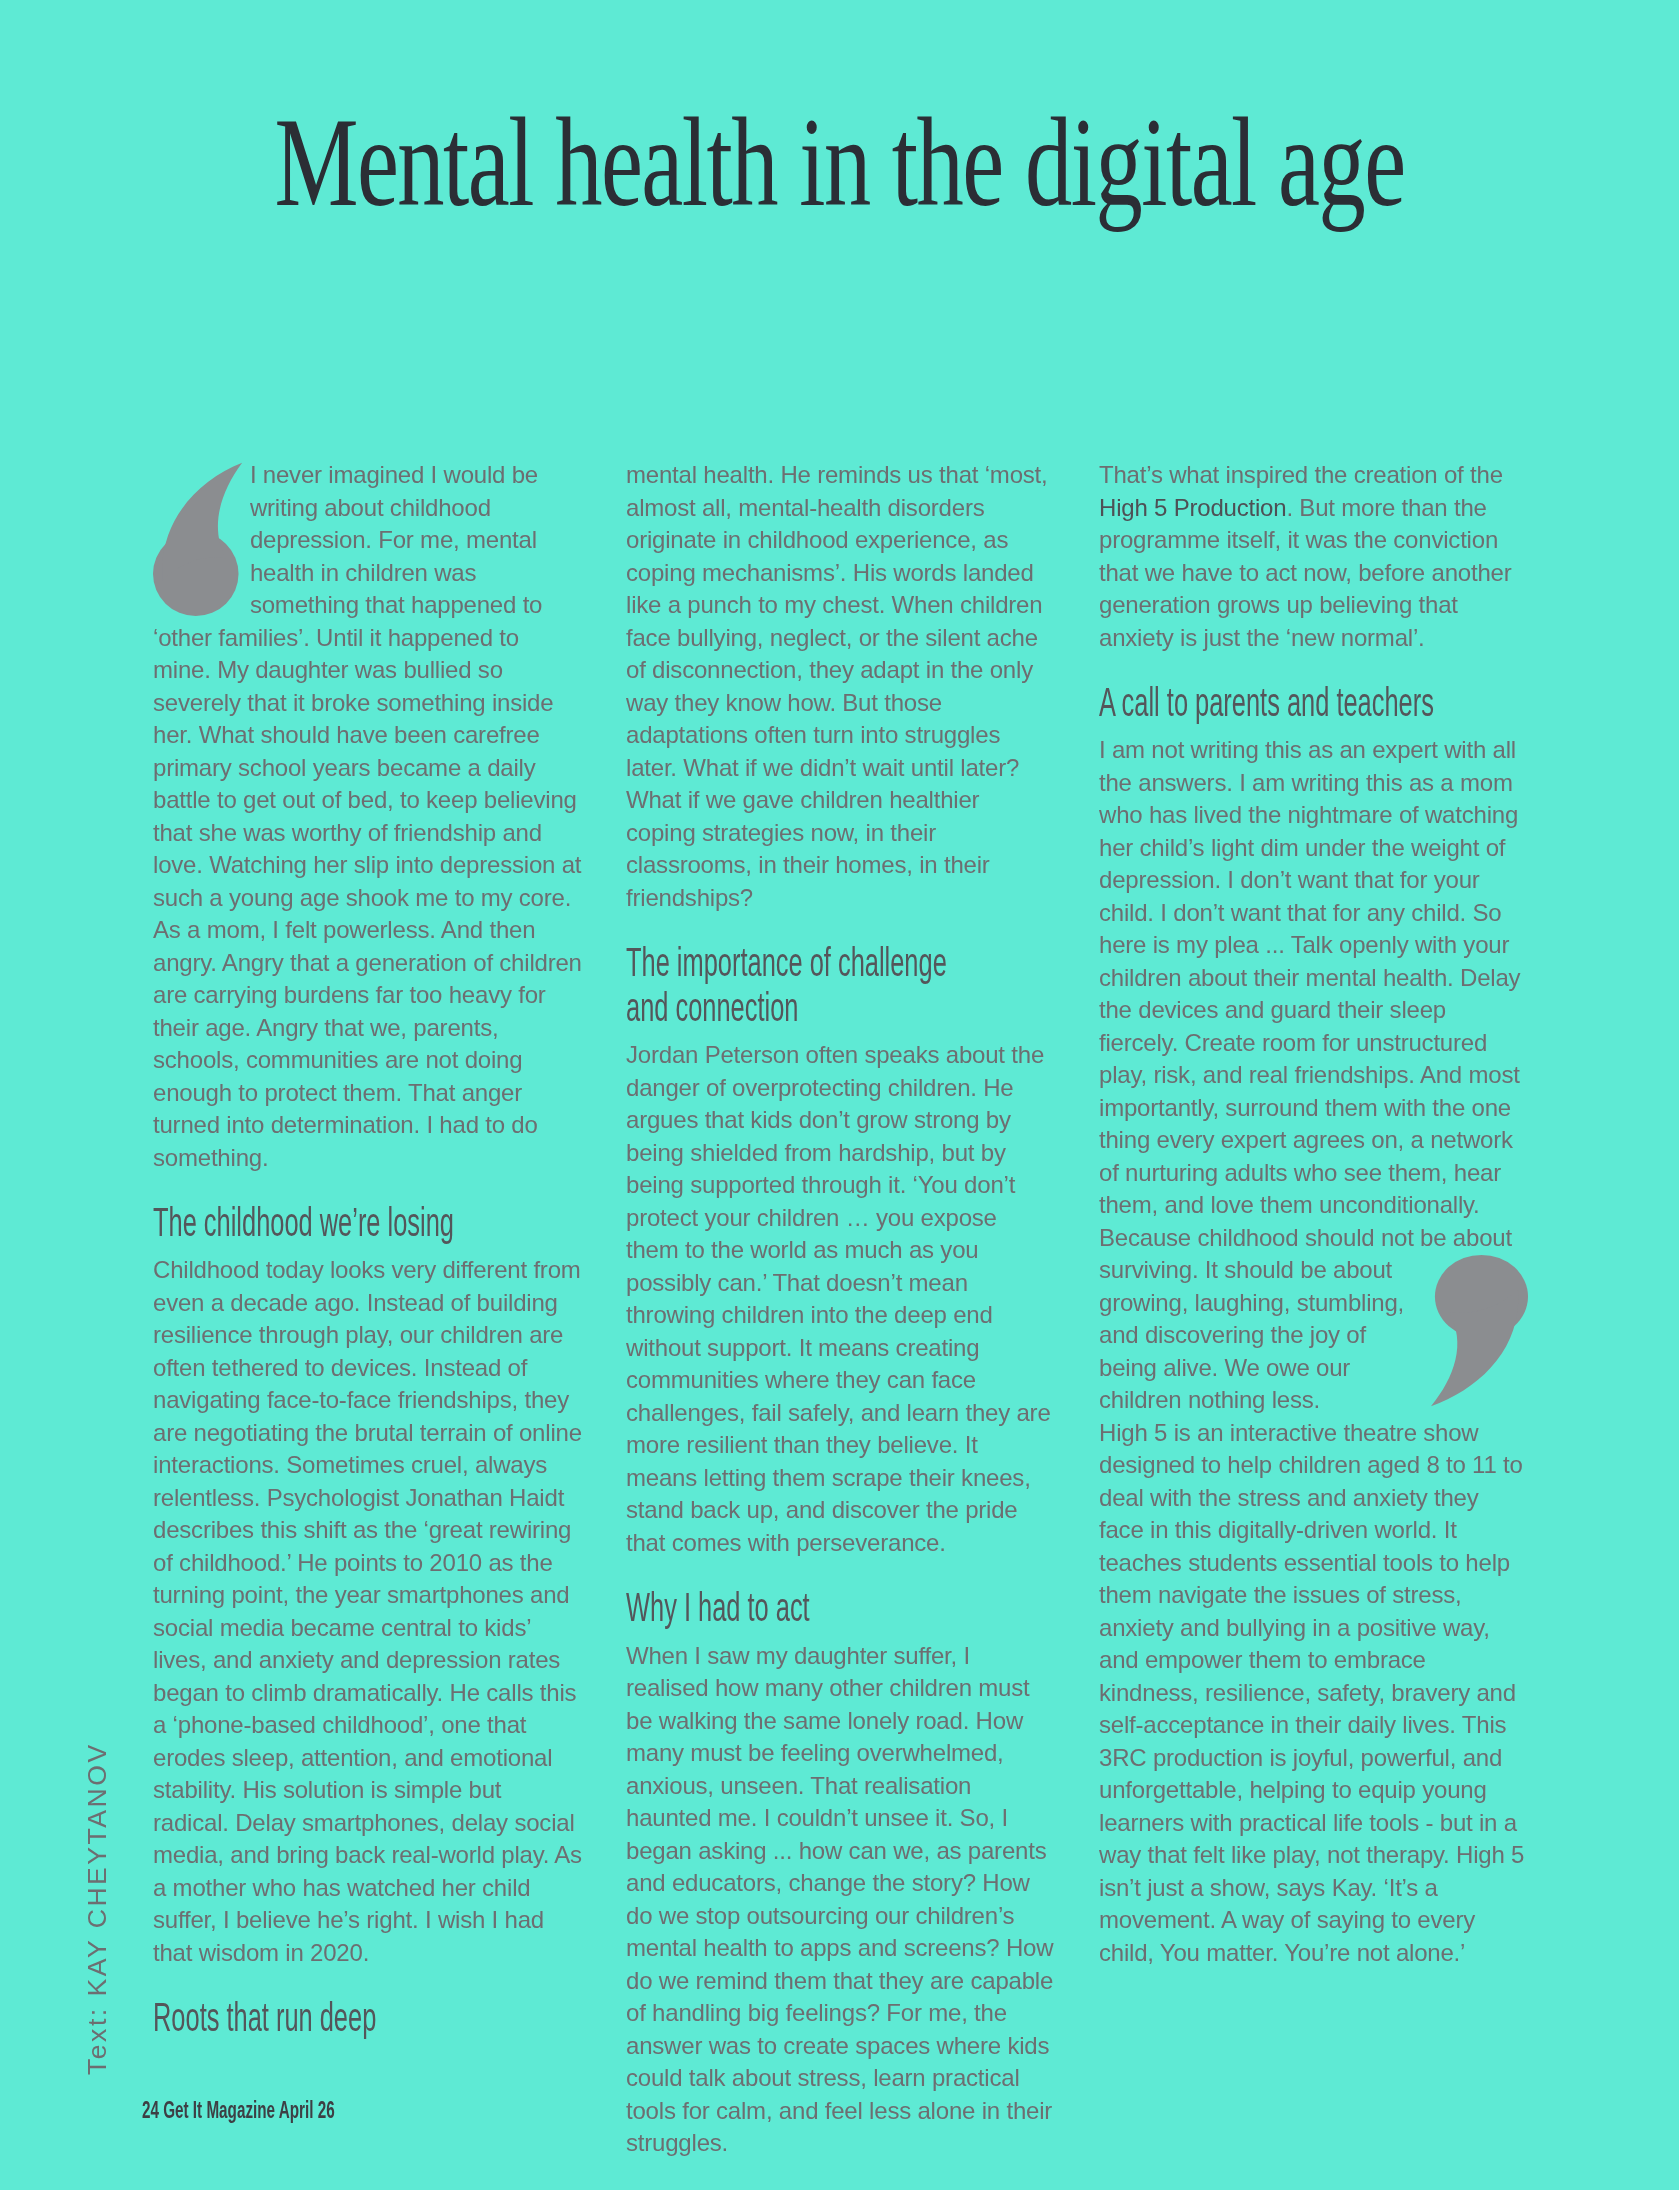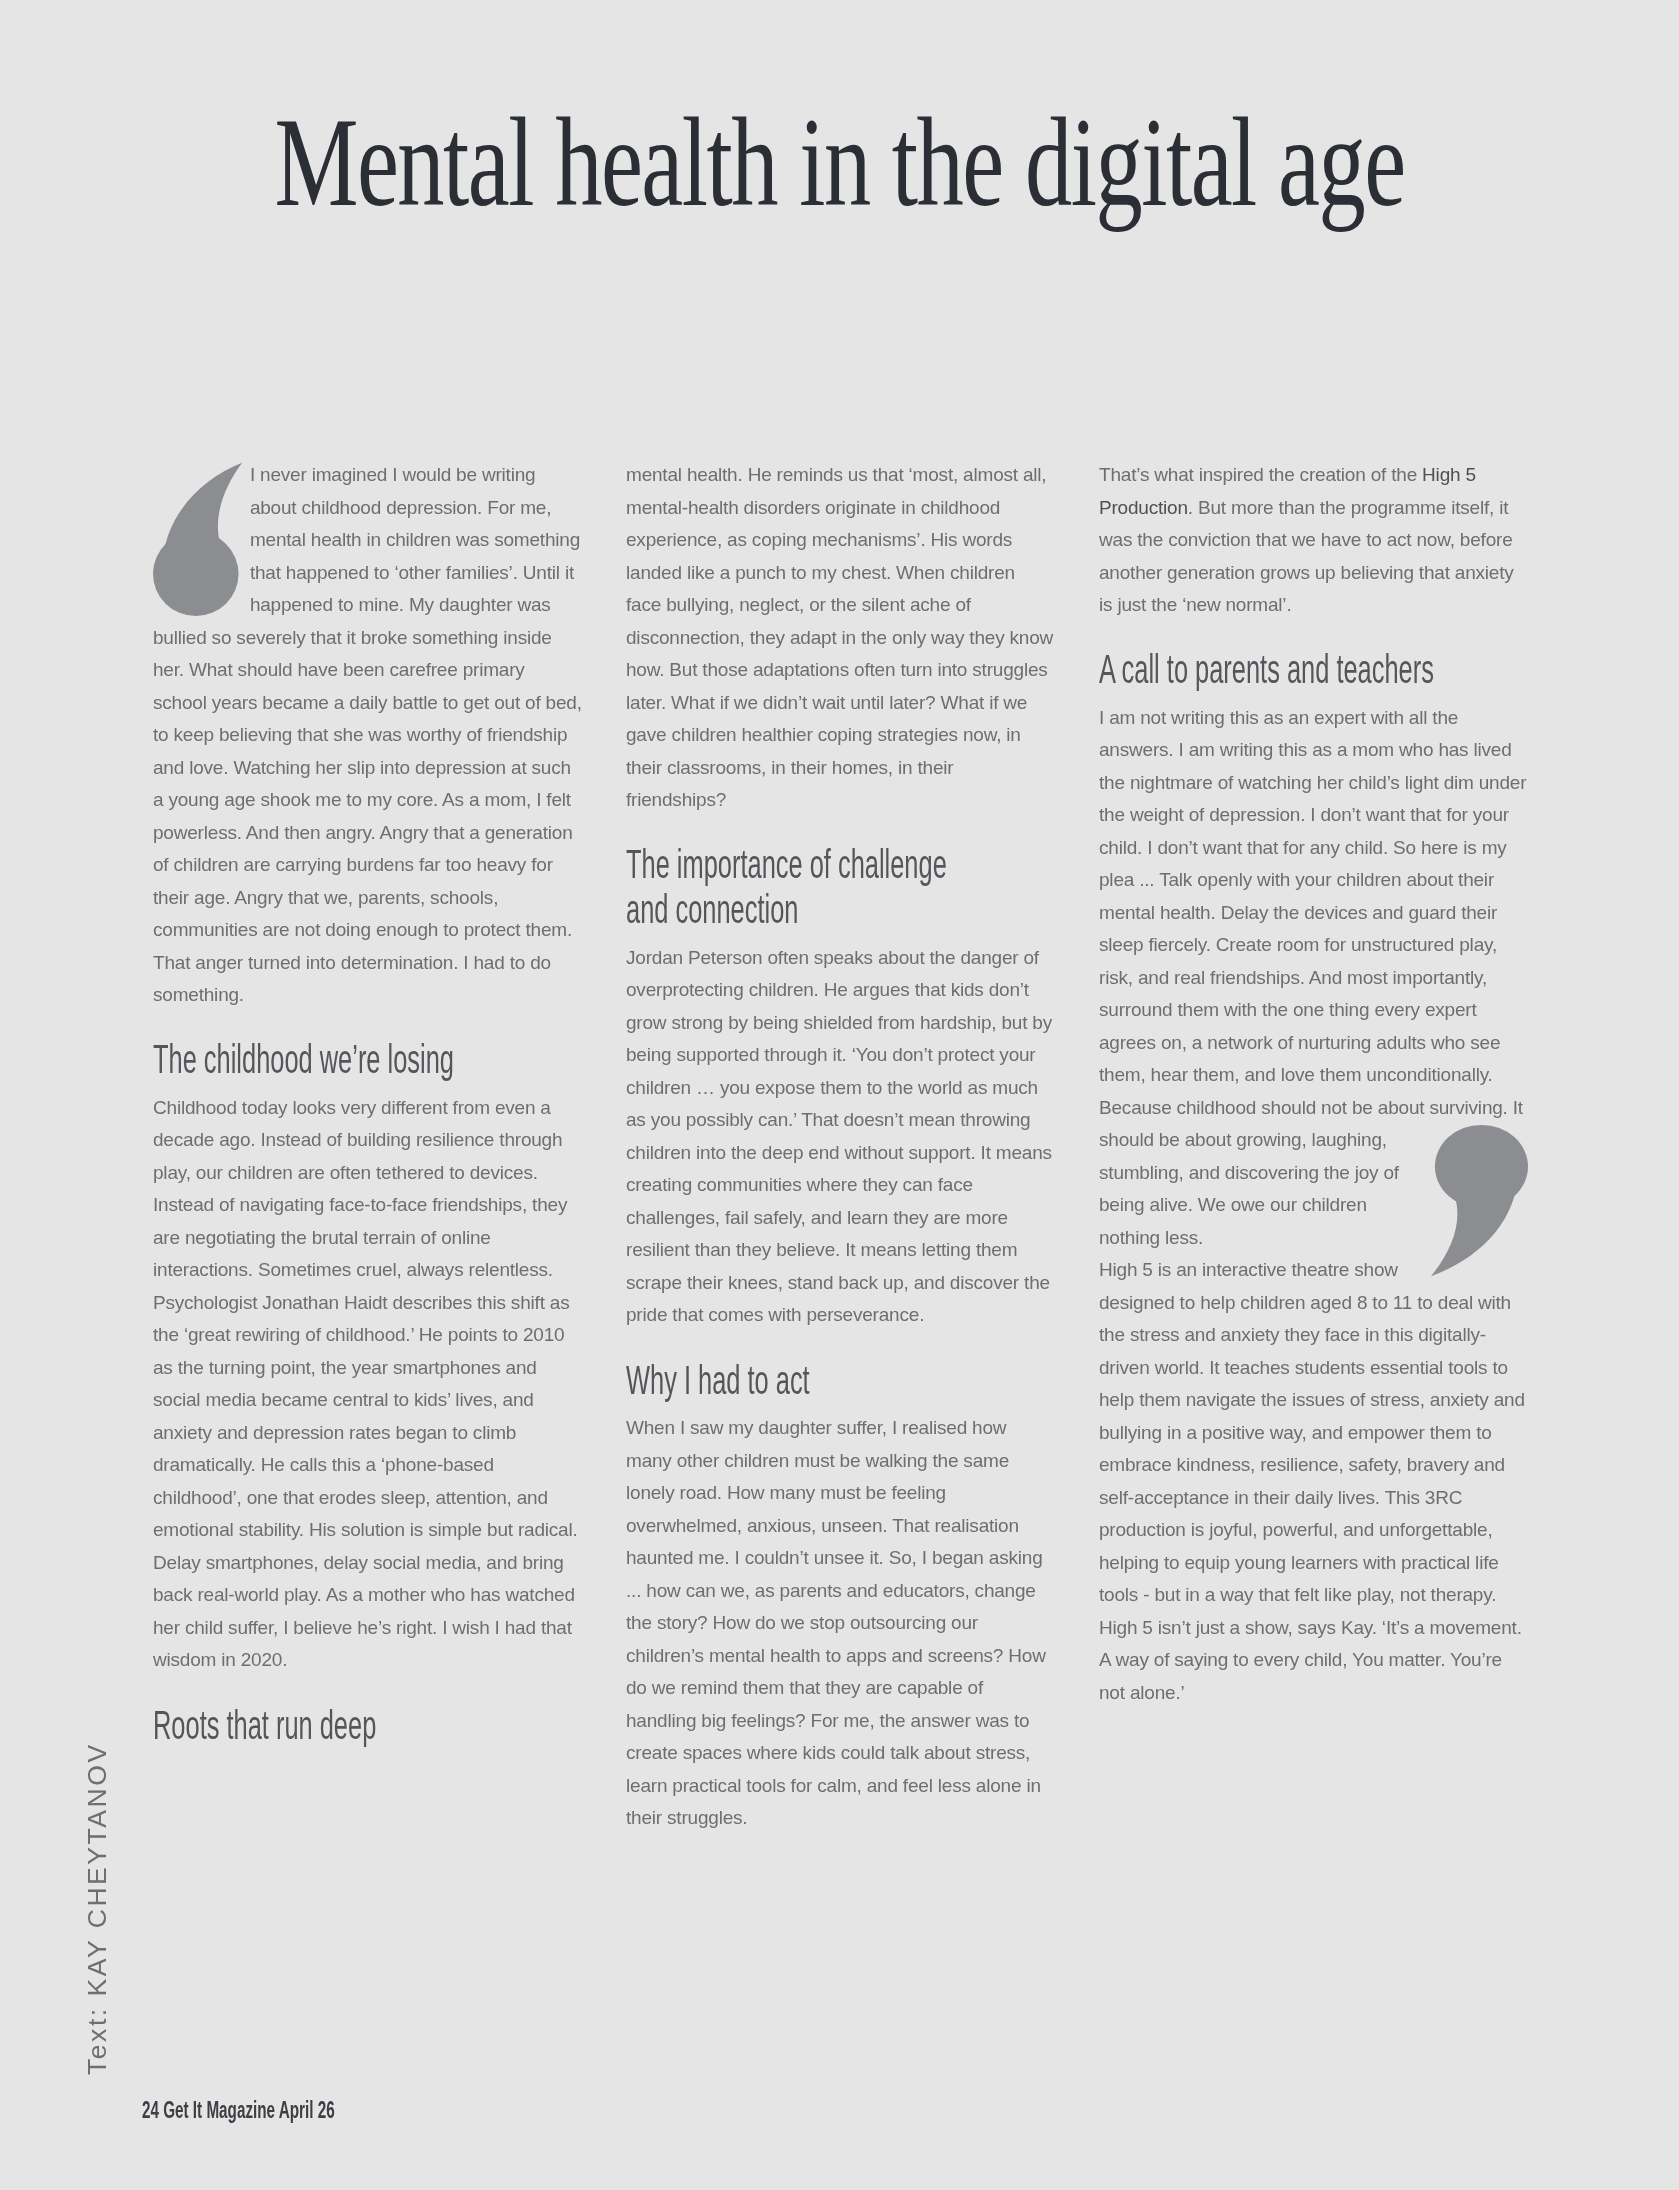"Mental health in the digital" .page { background: #e5e5e5 -> #5eead4 }
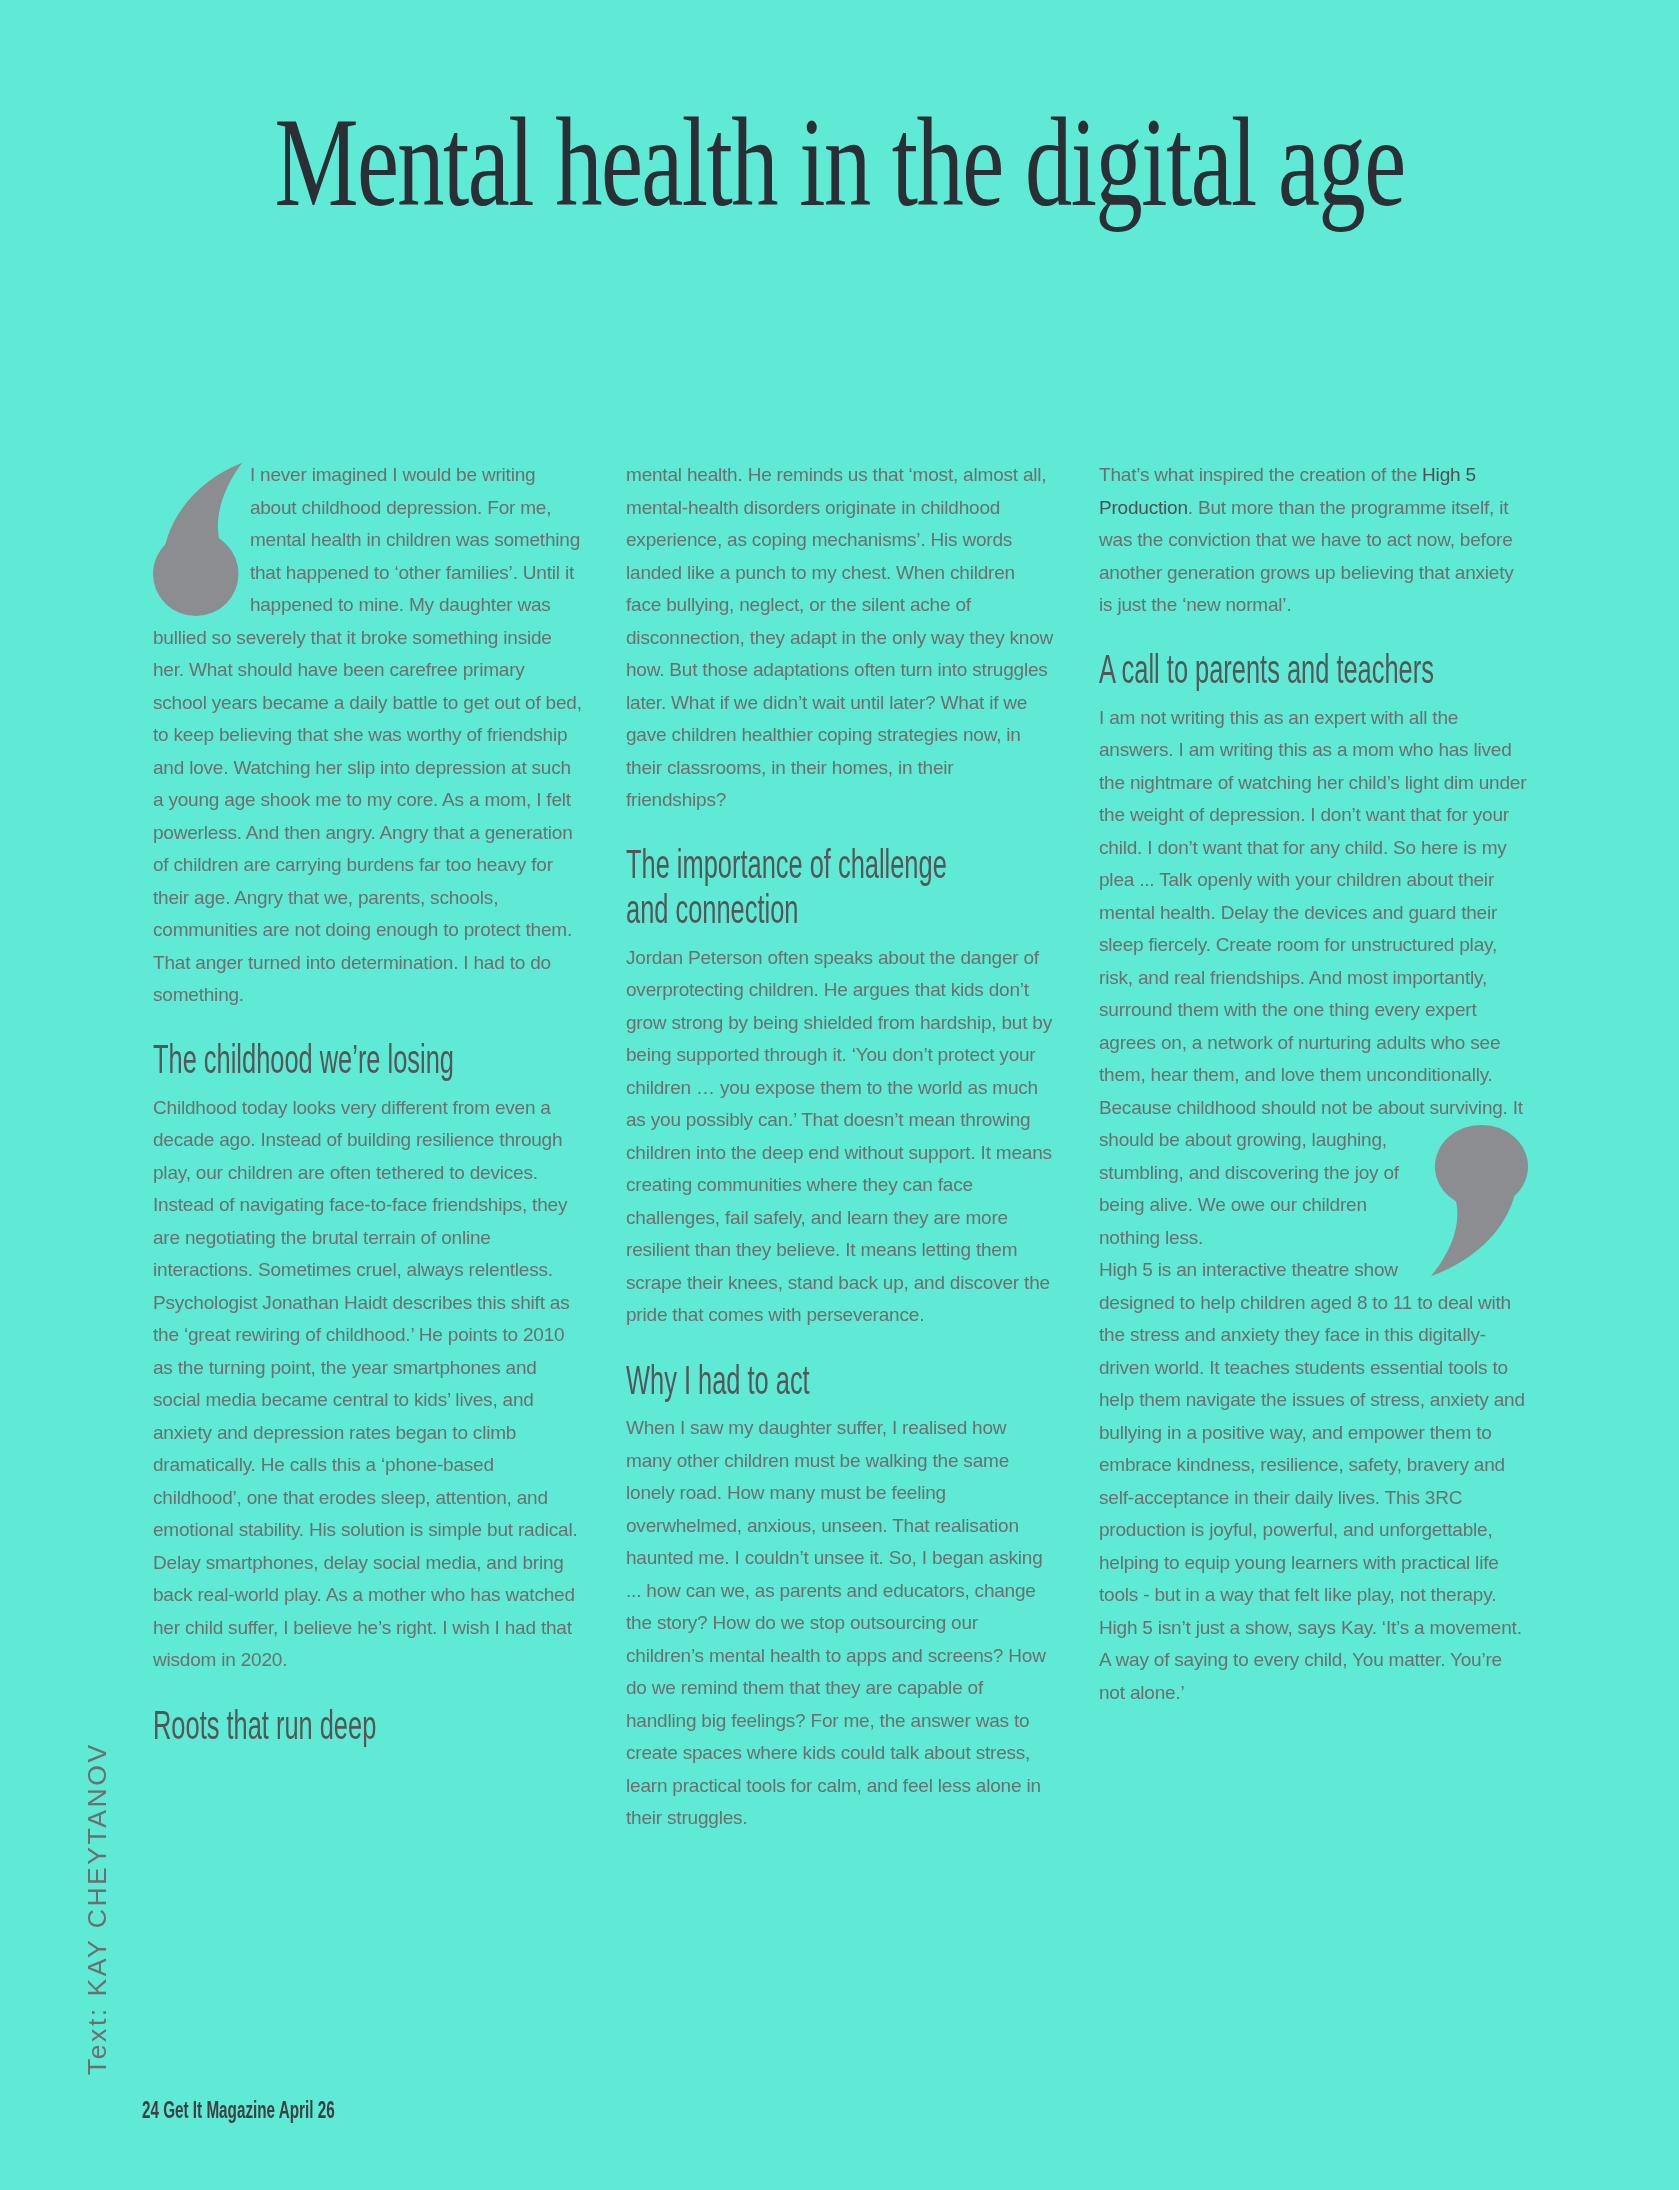"I never imagined I would" .body-text { font-size: 19px -> 24px }
